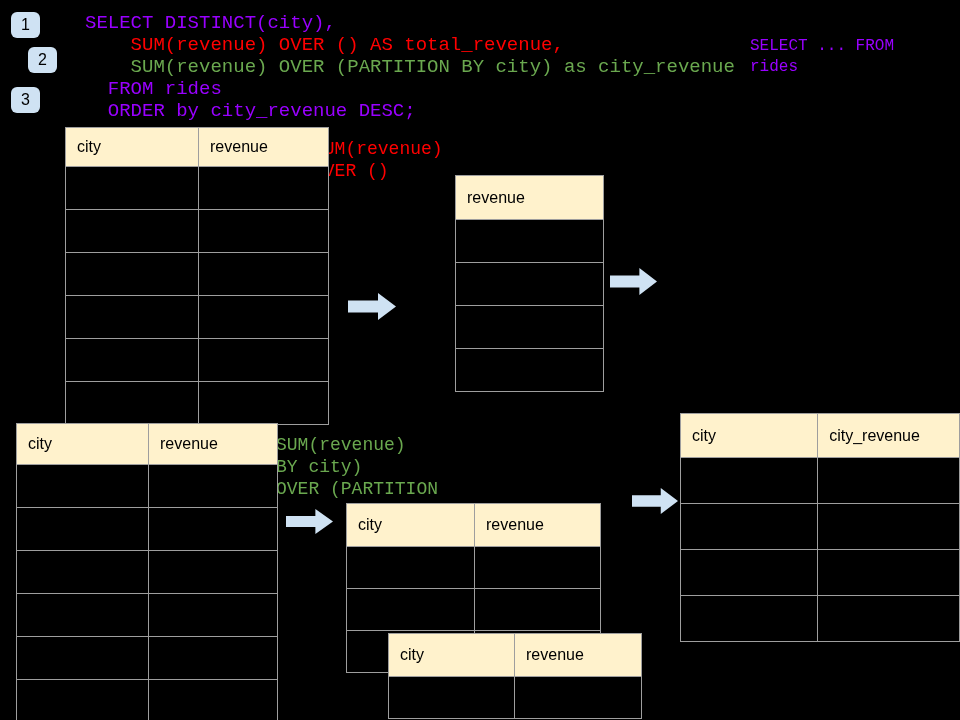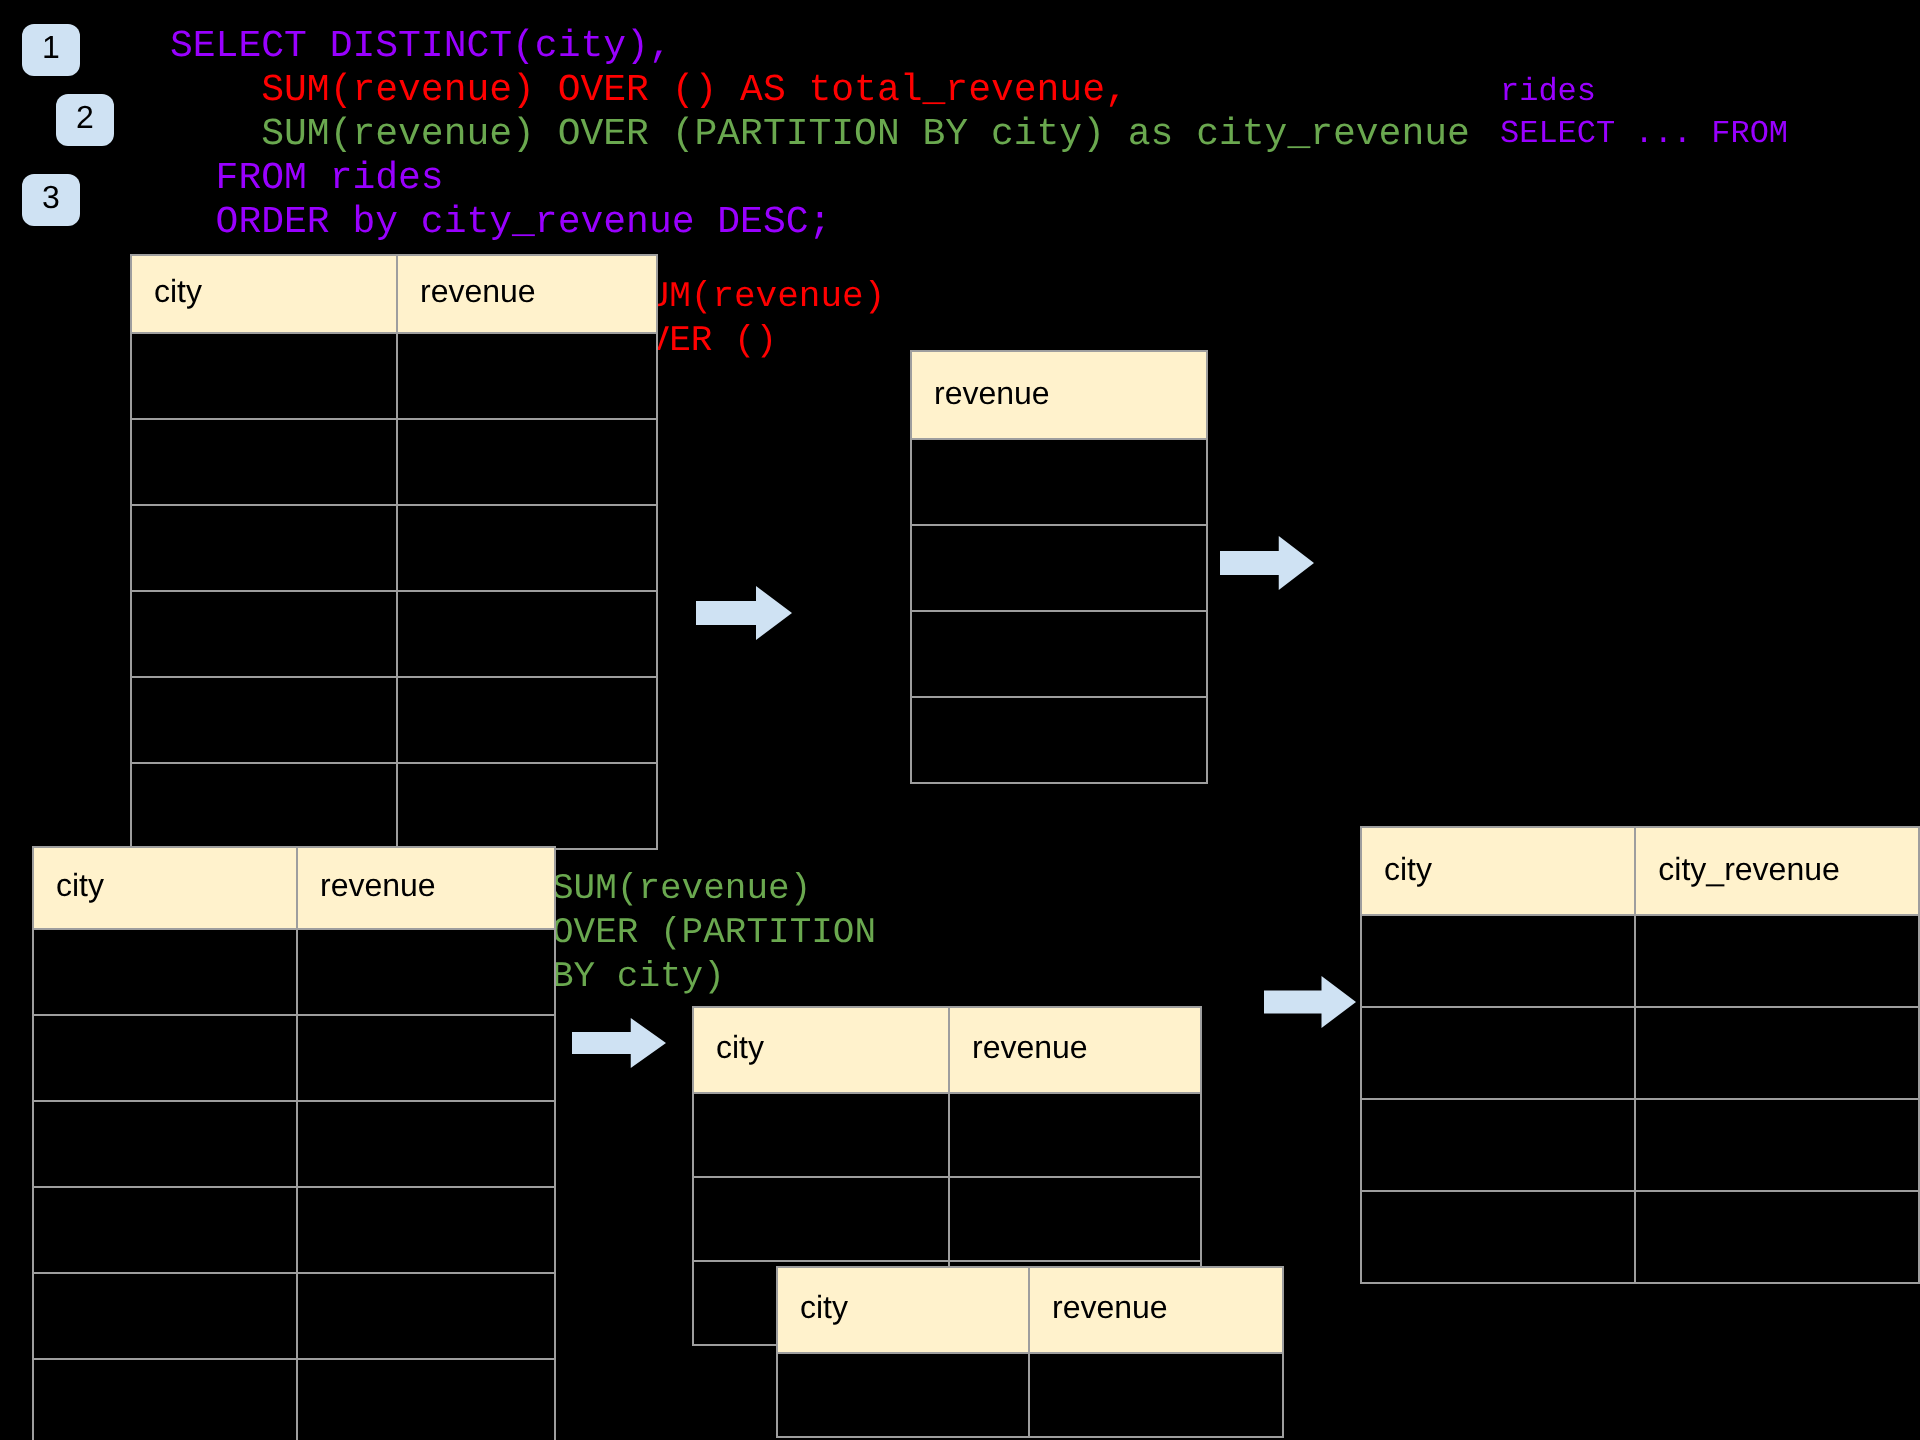"rides" div { order: before "SELECT ... FROM" -> after "SELECT ... FROM" }
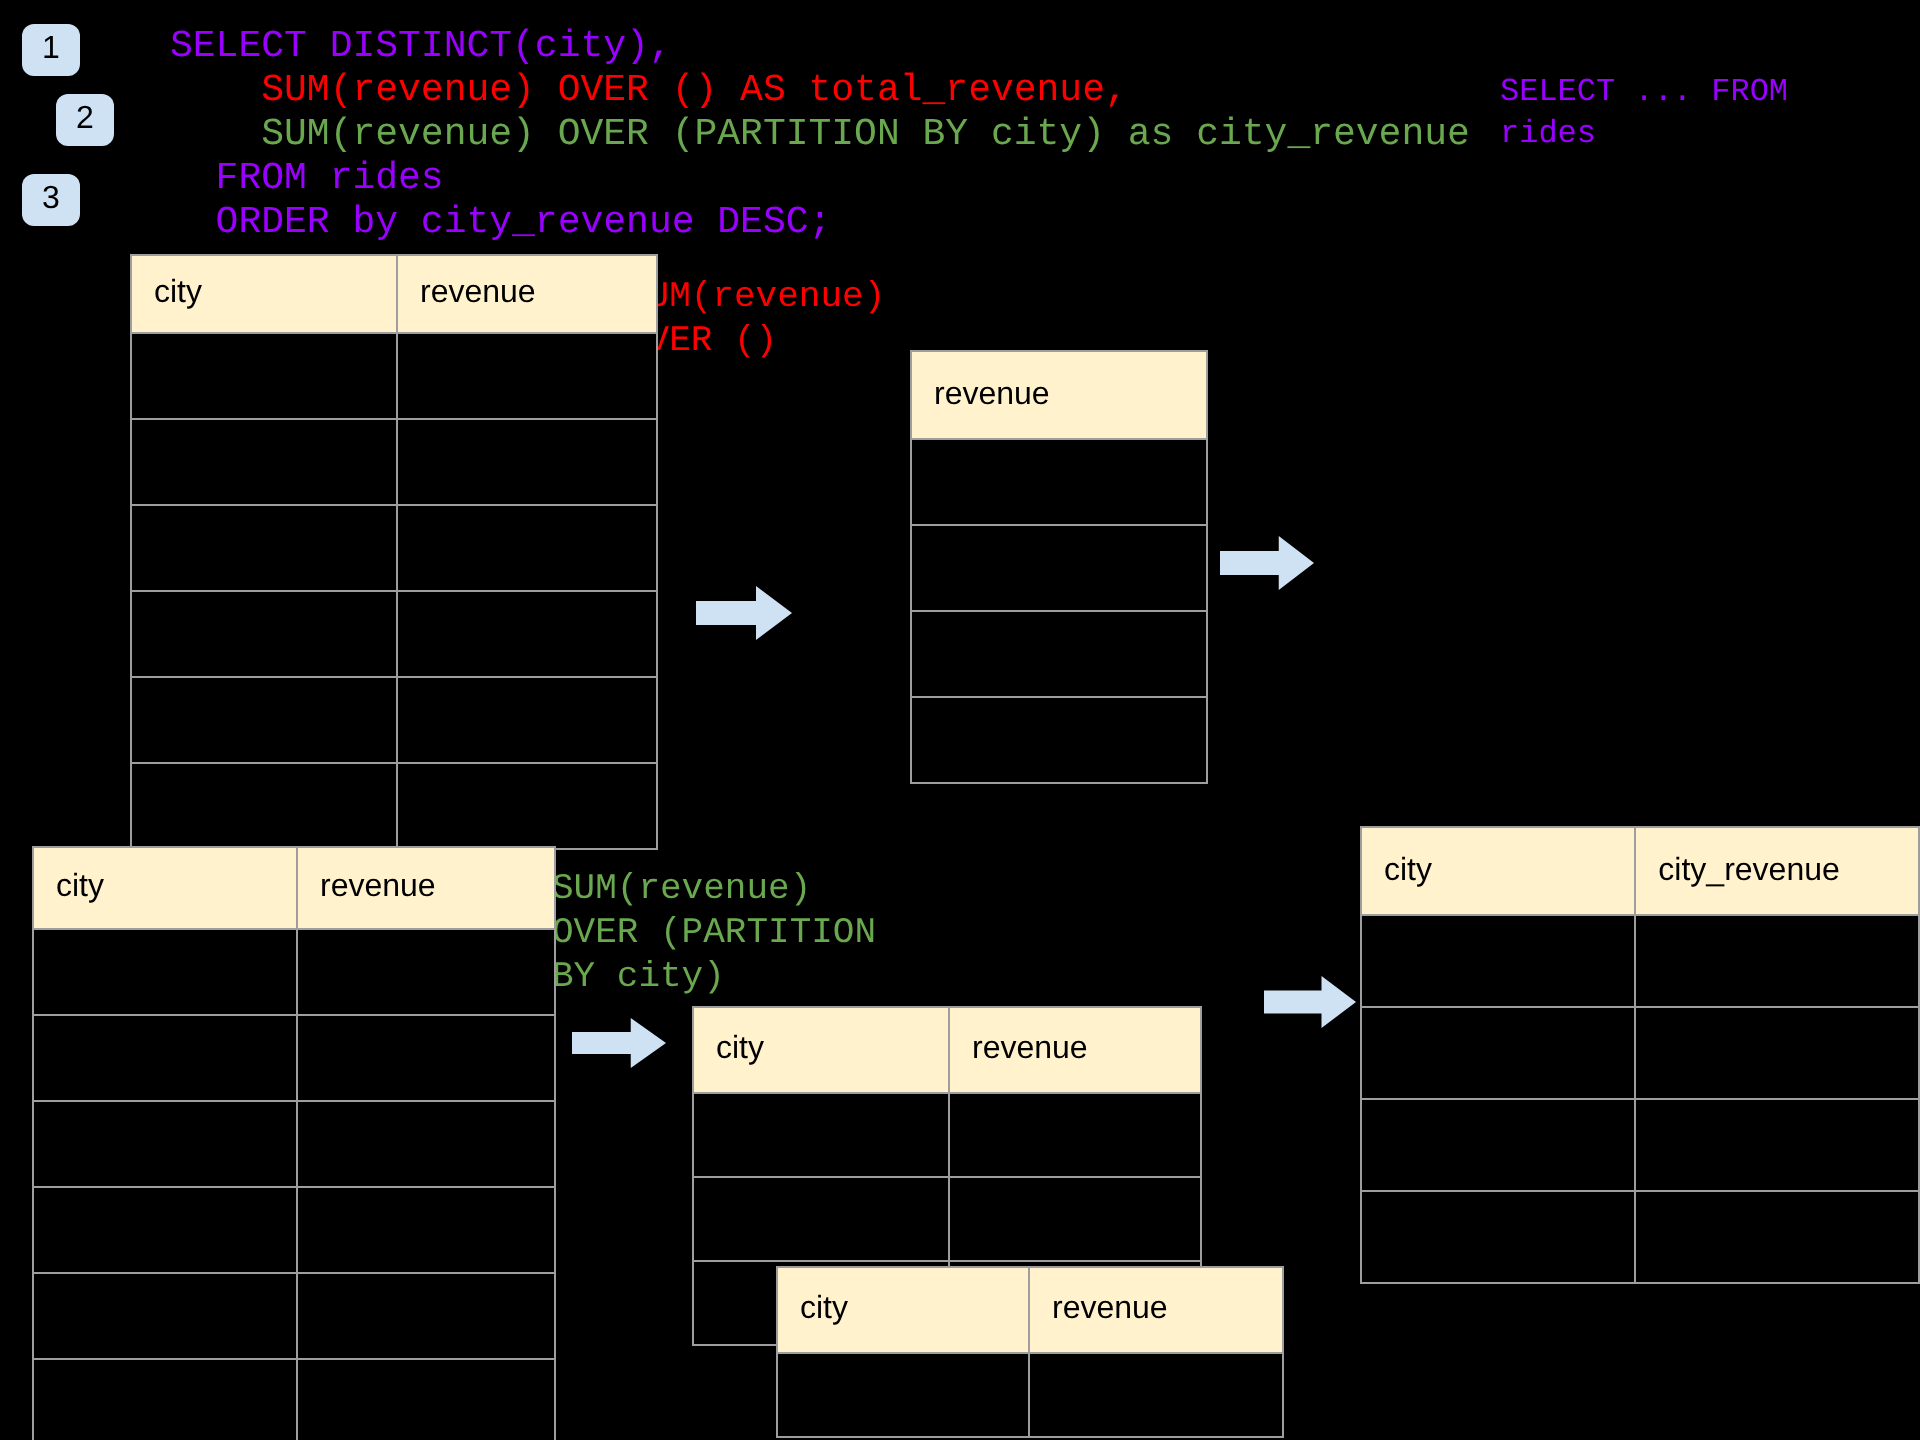"OVER (PARTITION" div { order: before "BY city)" -> after "BY city)" }
